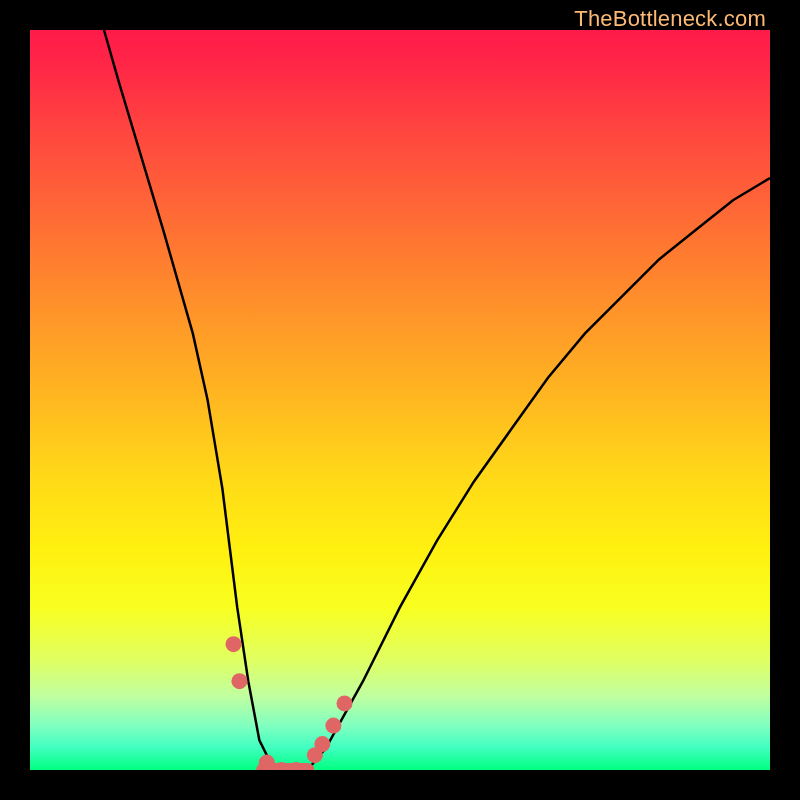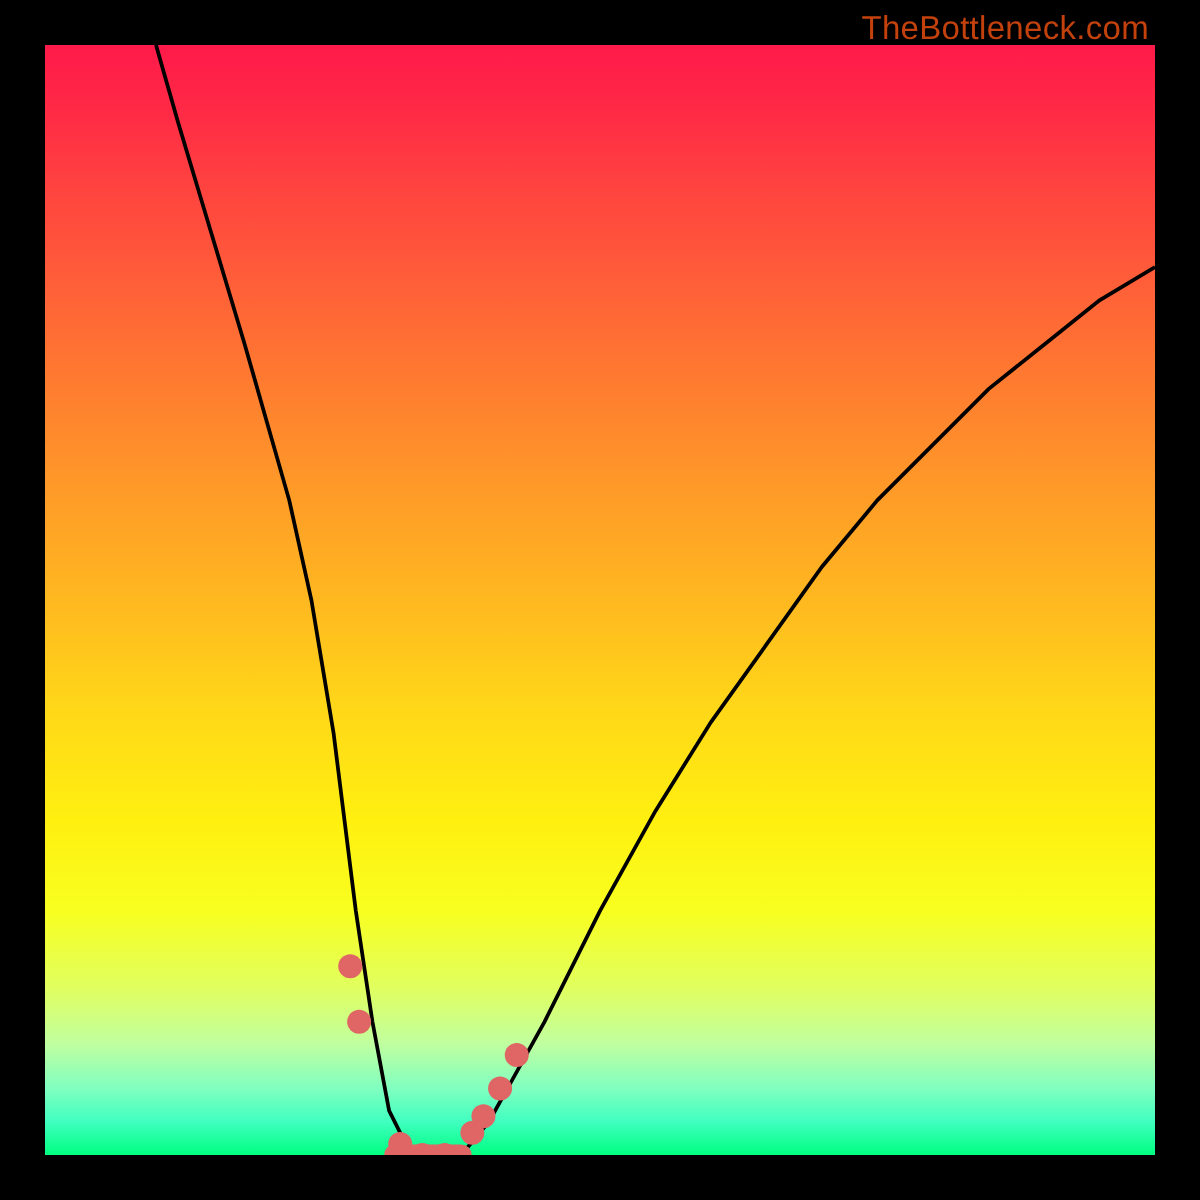"TheBottleneck.com" .watermark { color: #c2410c -> #fdba74 }
